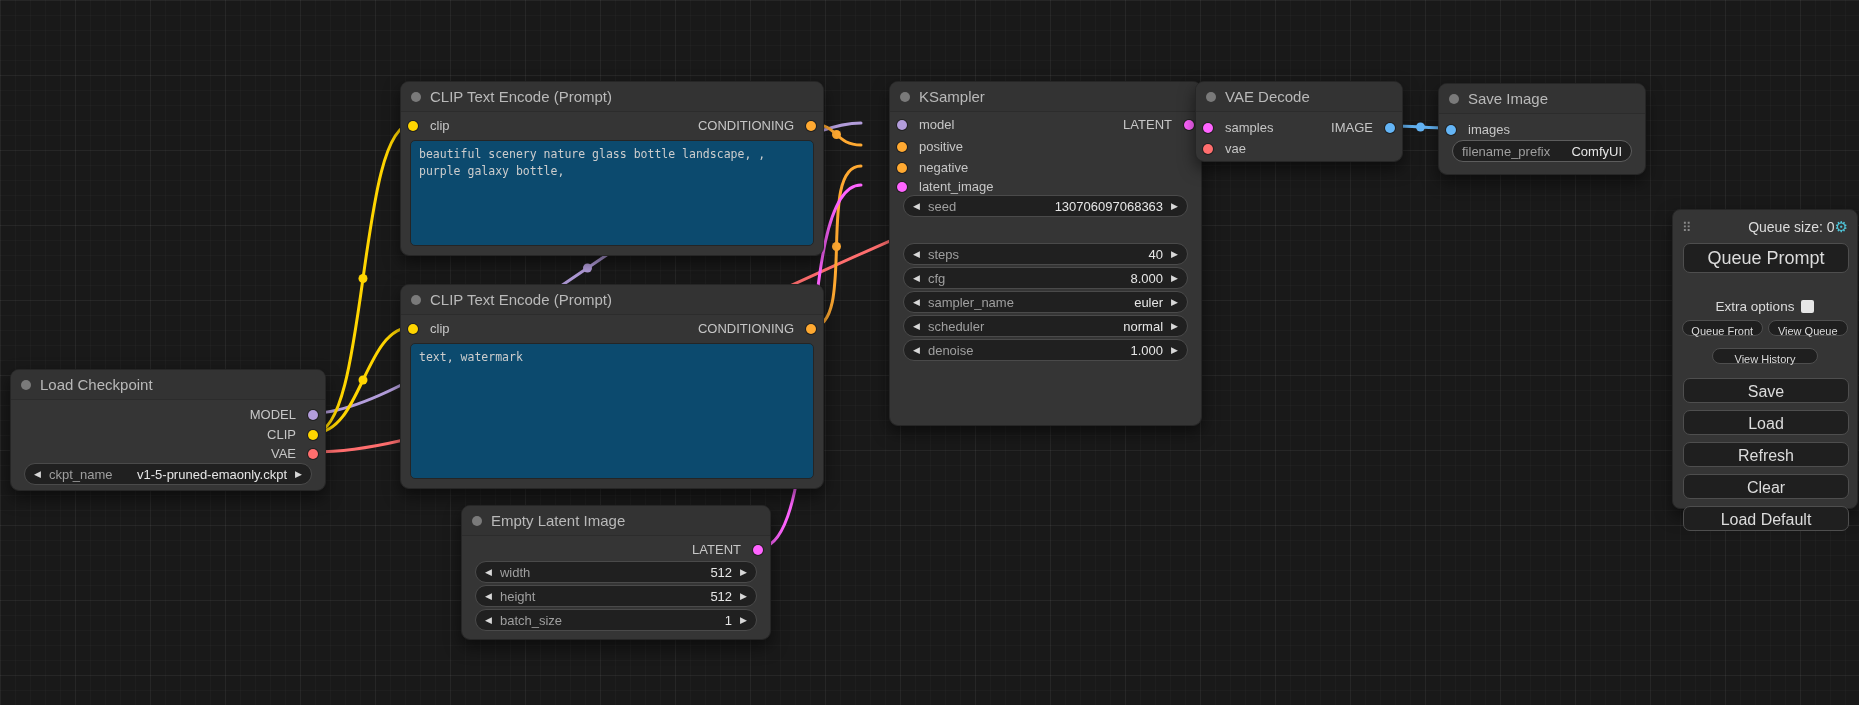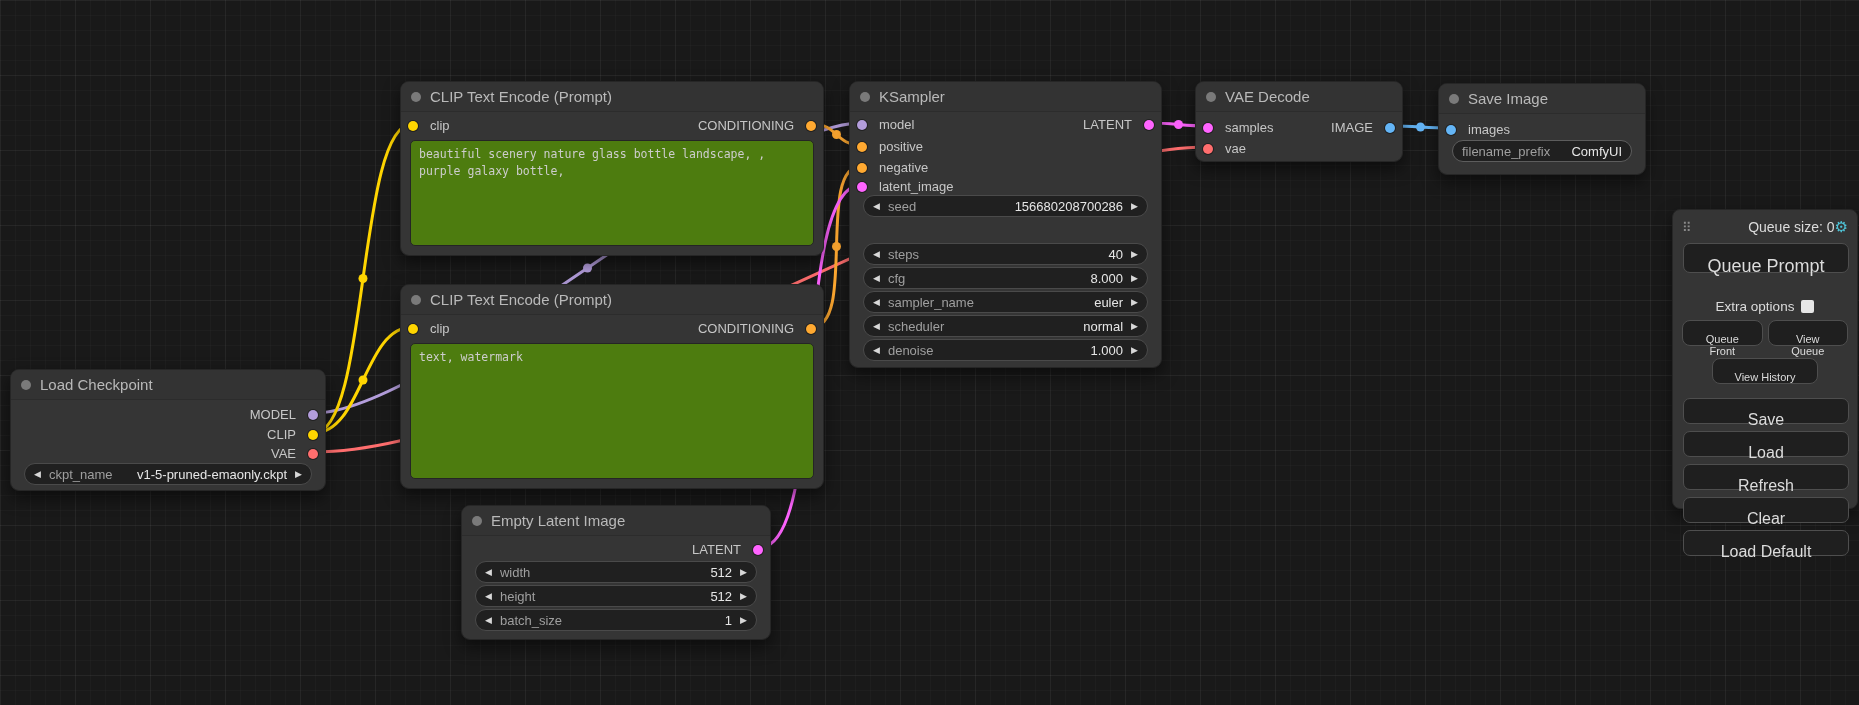"KSampler" div.node { height: 287px -> 345px; left: 849px -> 889px }
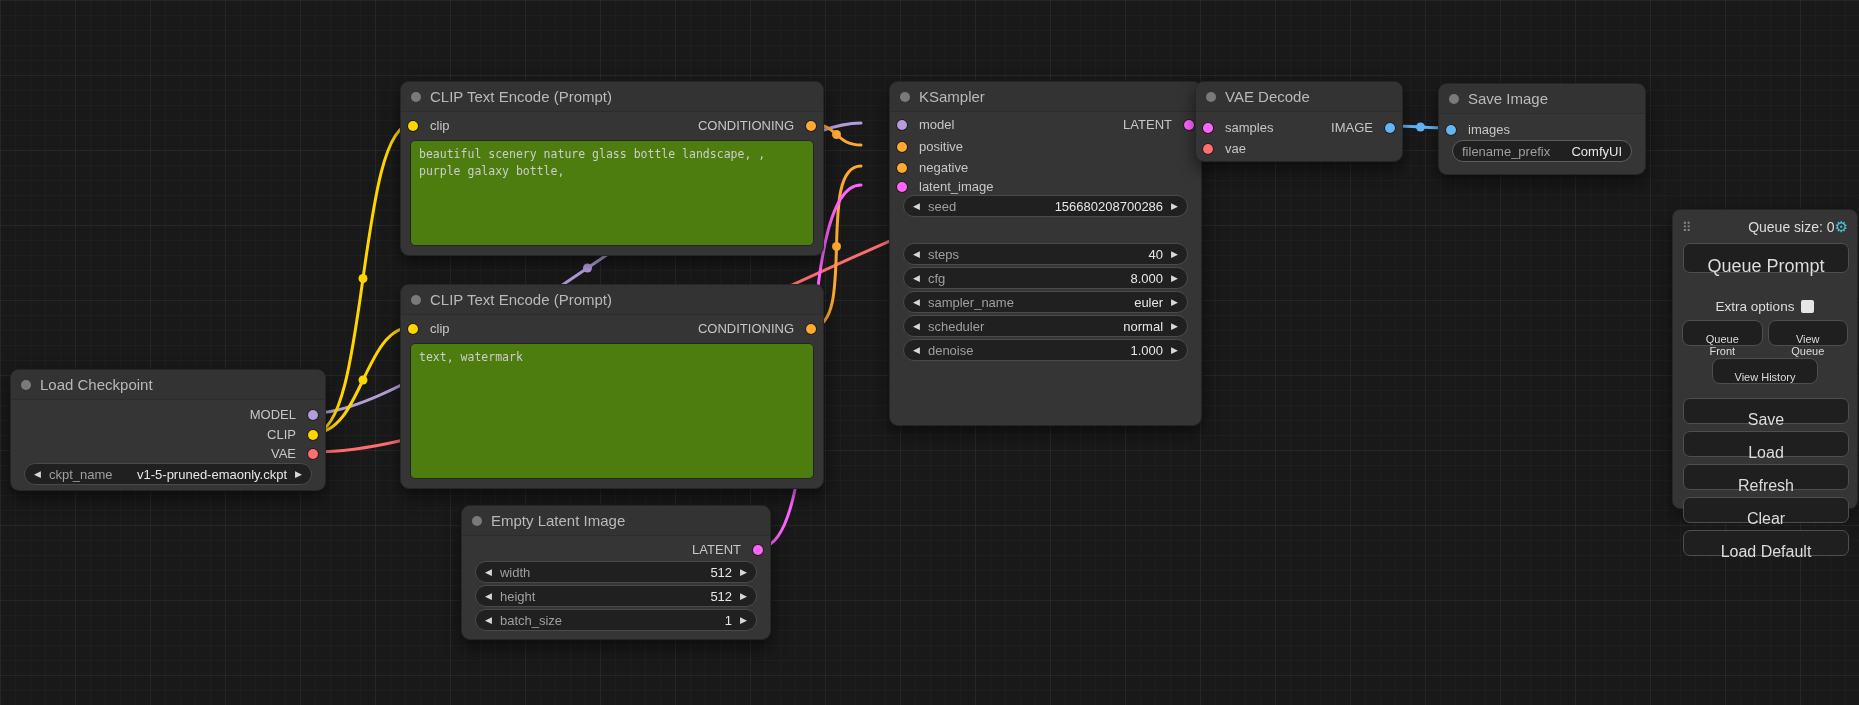"beautiful scenery nature glass bottle" .ntext { background: #4d7c0f -> #0c4a6e }
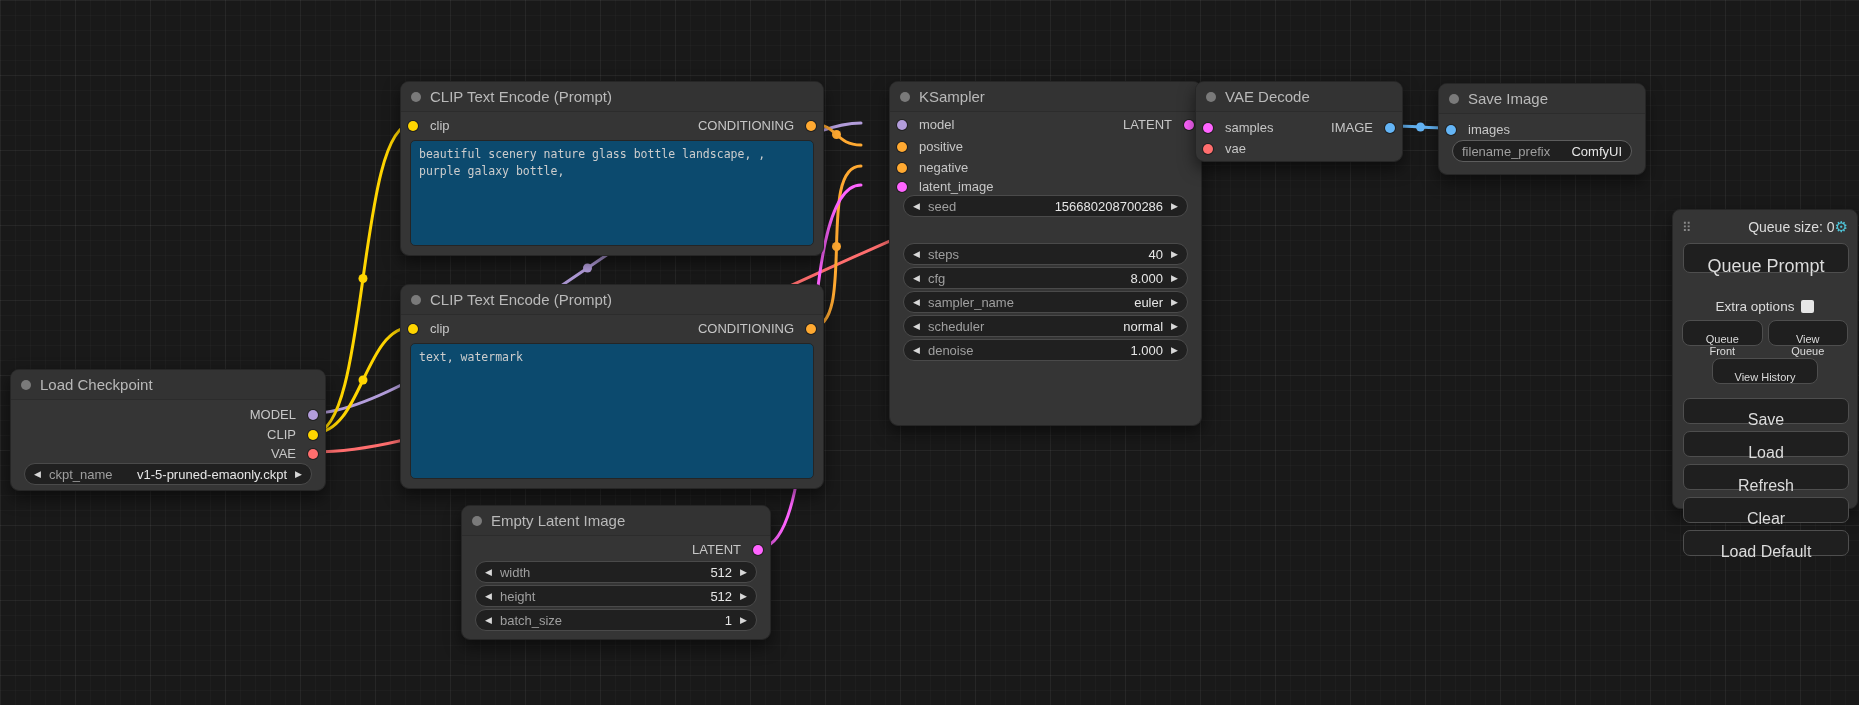"156680208700286" span.wval { text: 156680208700286 -> 130706097068363 }
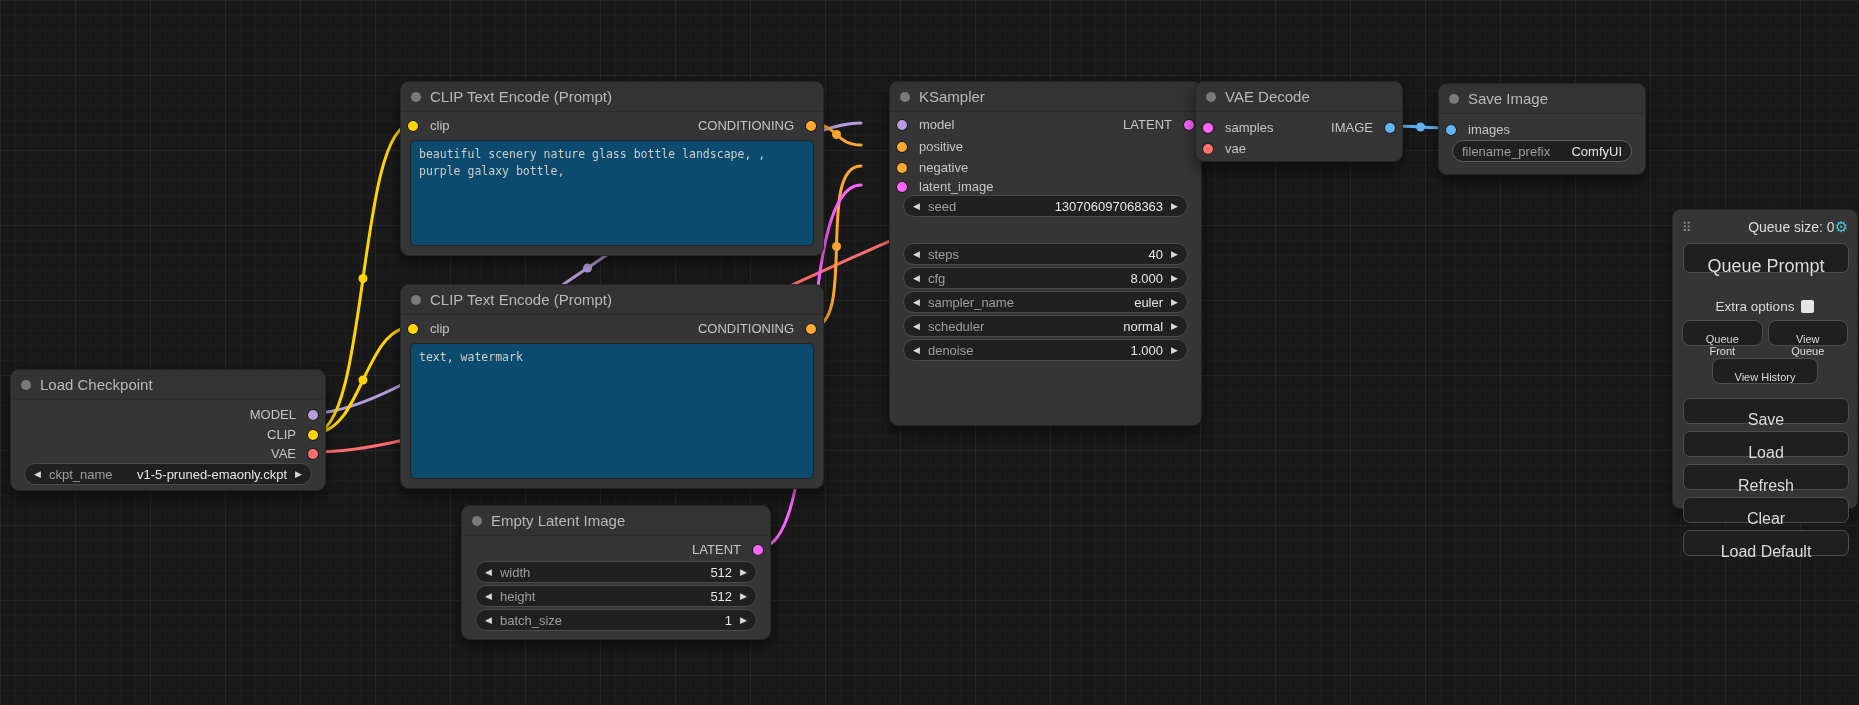"Queue Prompt" button.qbtn { padding: 12px -> 4px }
